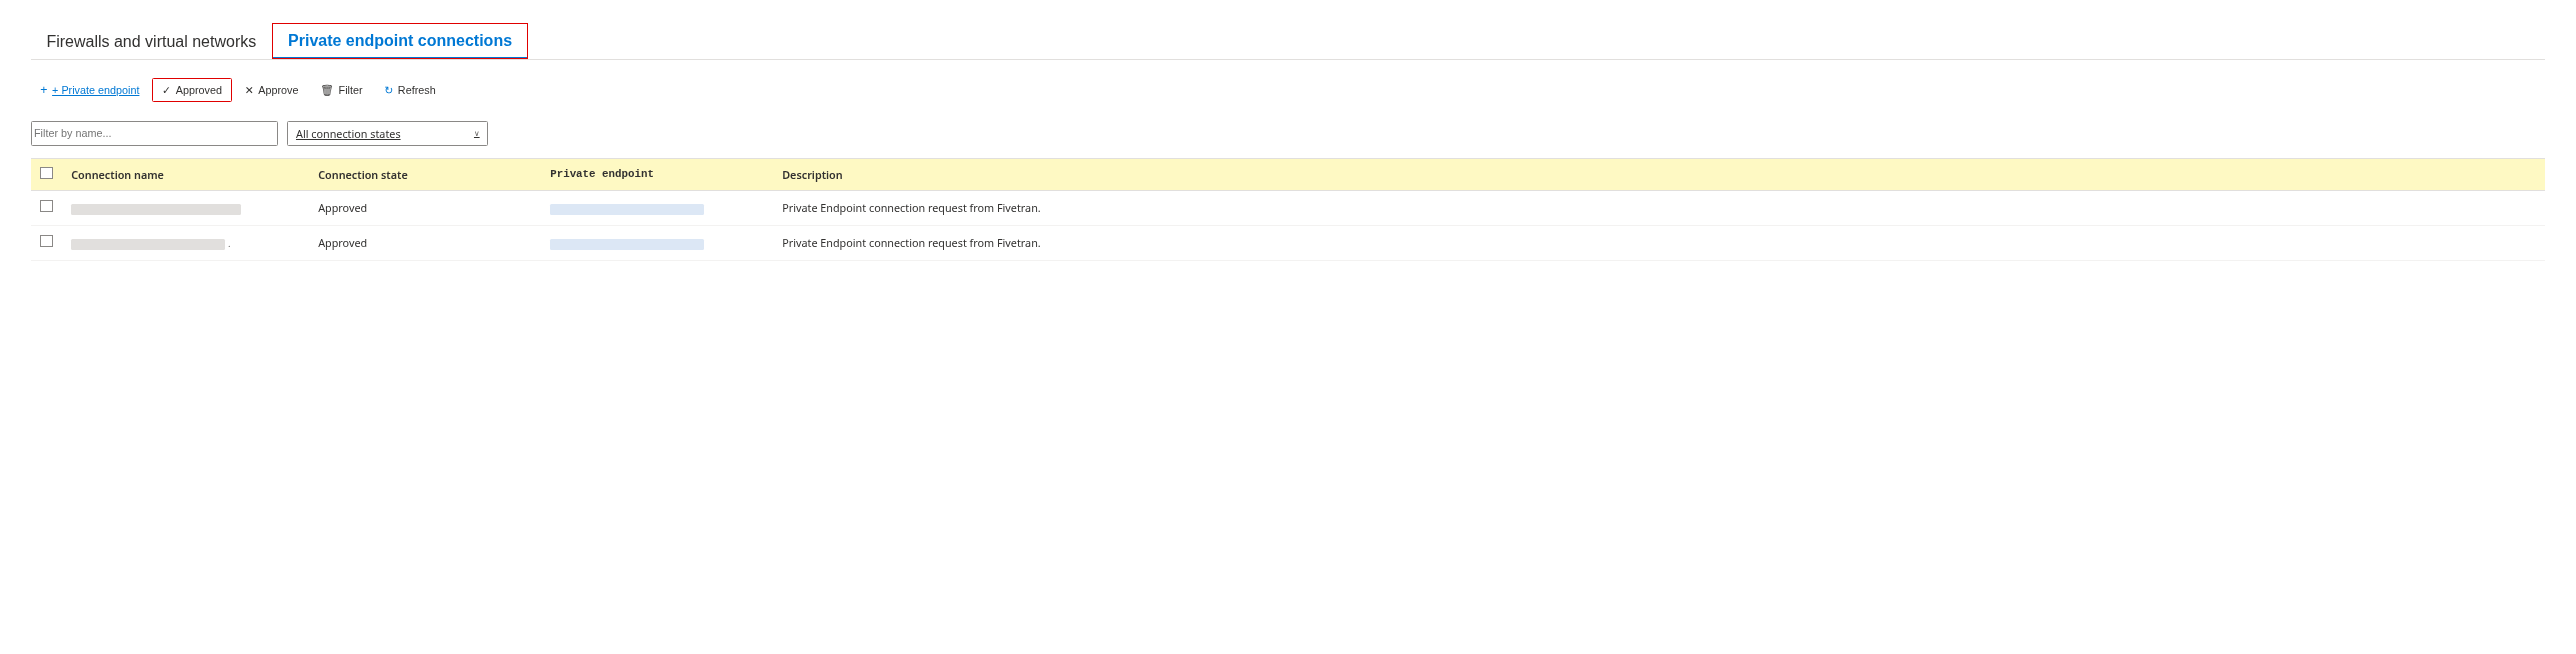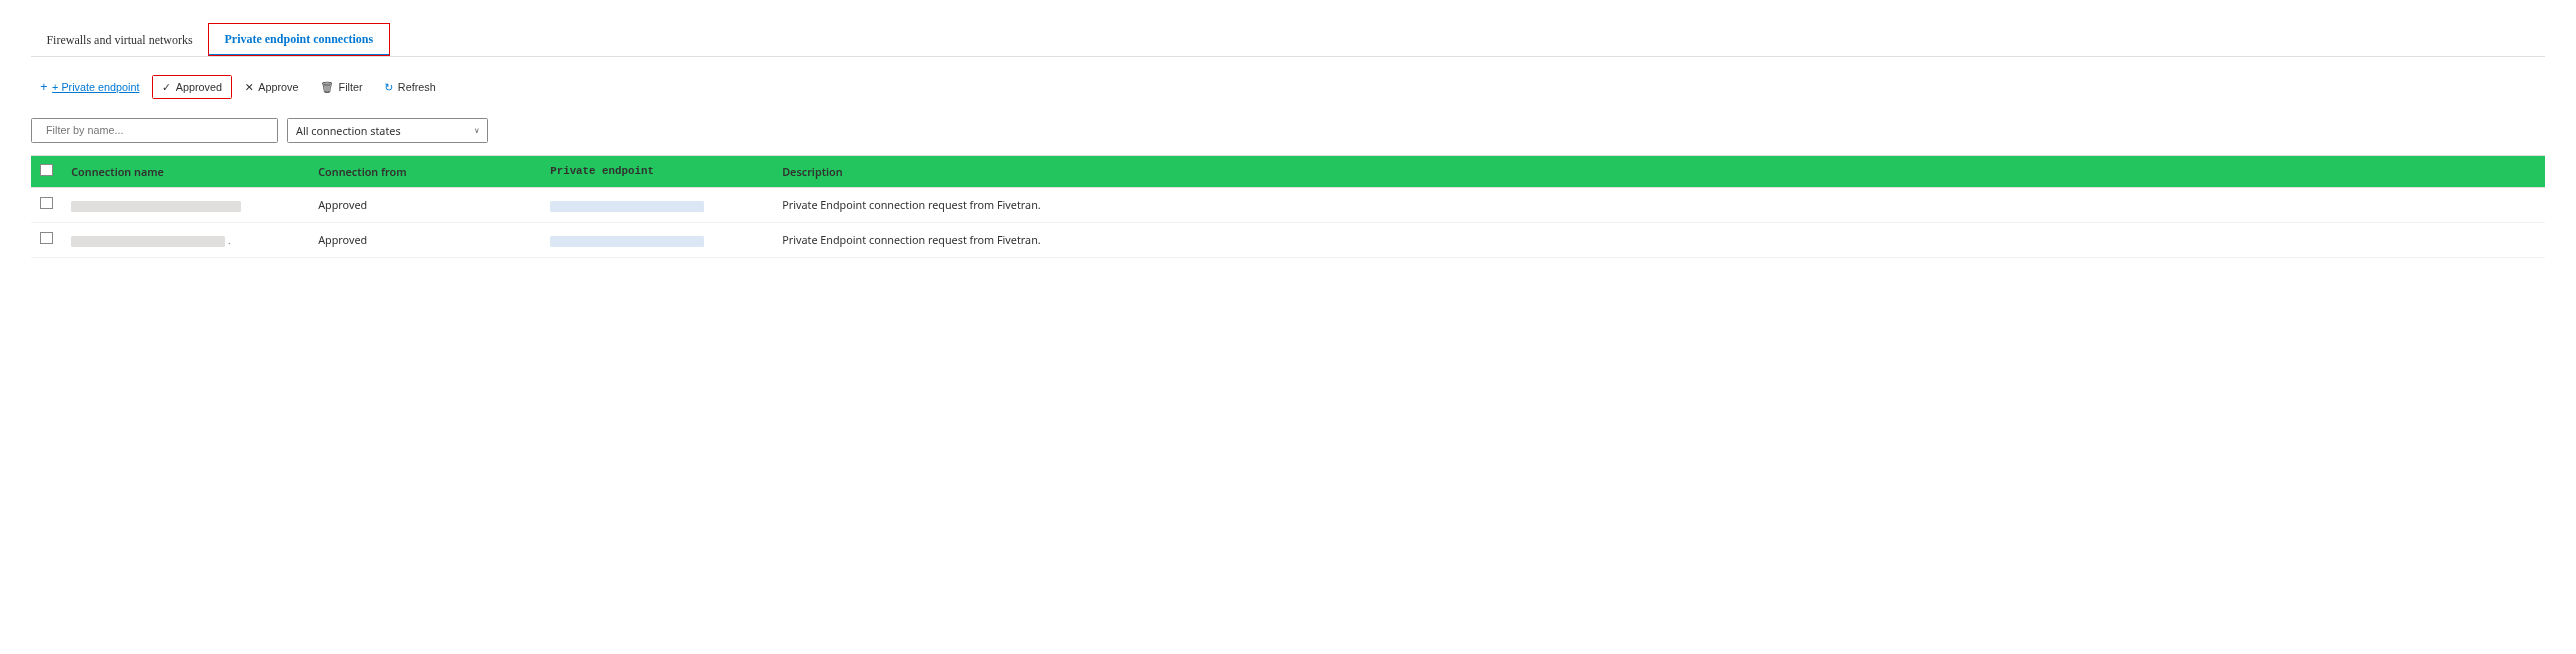"Firewalls and virtual networks" .tab { font-family: Liberation Serif, serif -> none; font-size: 12px -> 16px }
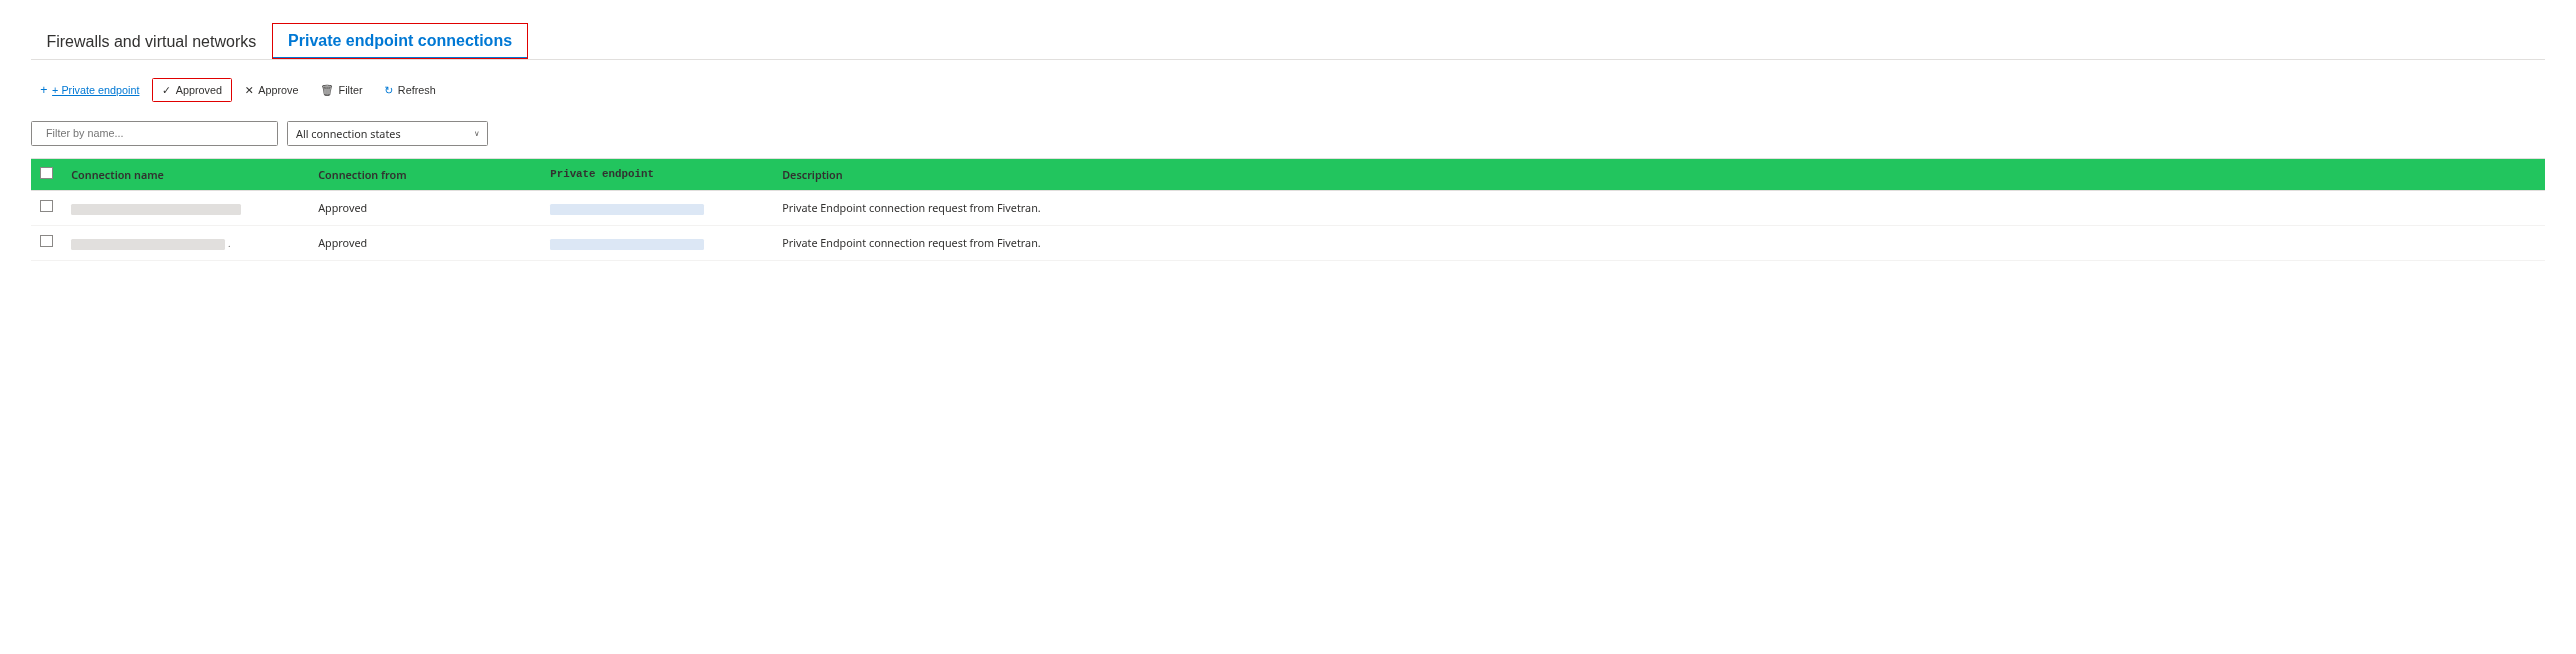"Filter by name..." .filter-input { padding: 0 14px -> 0 2px }
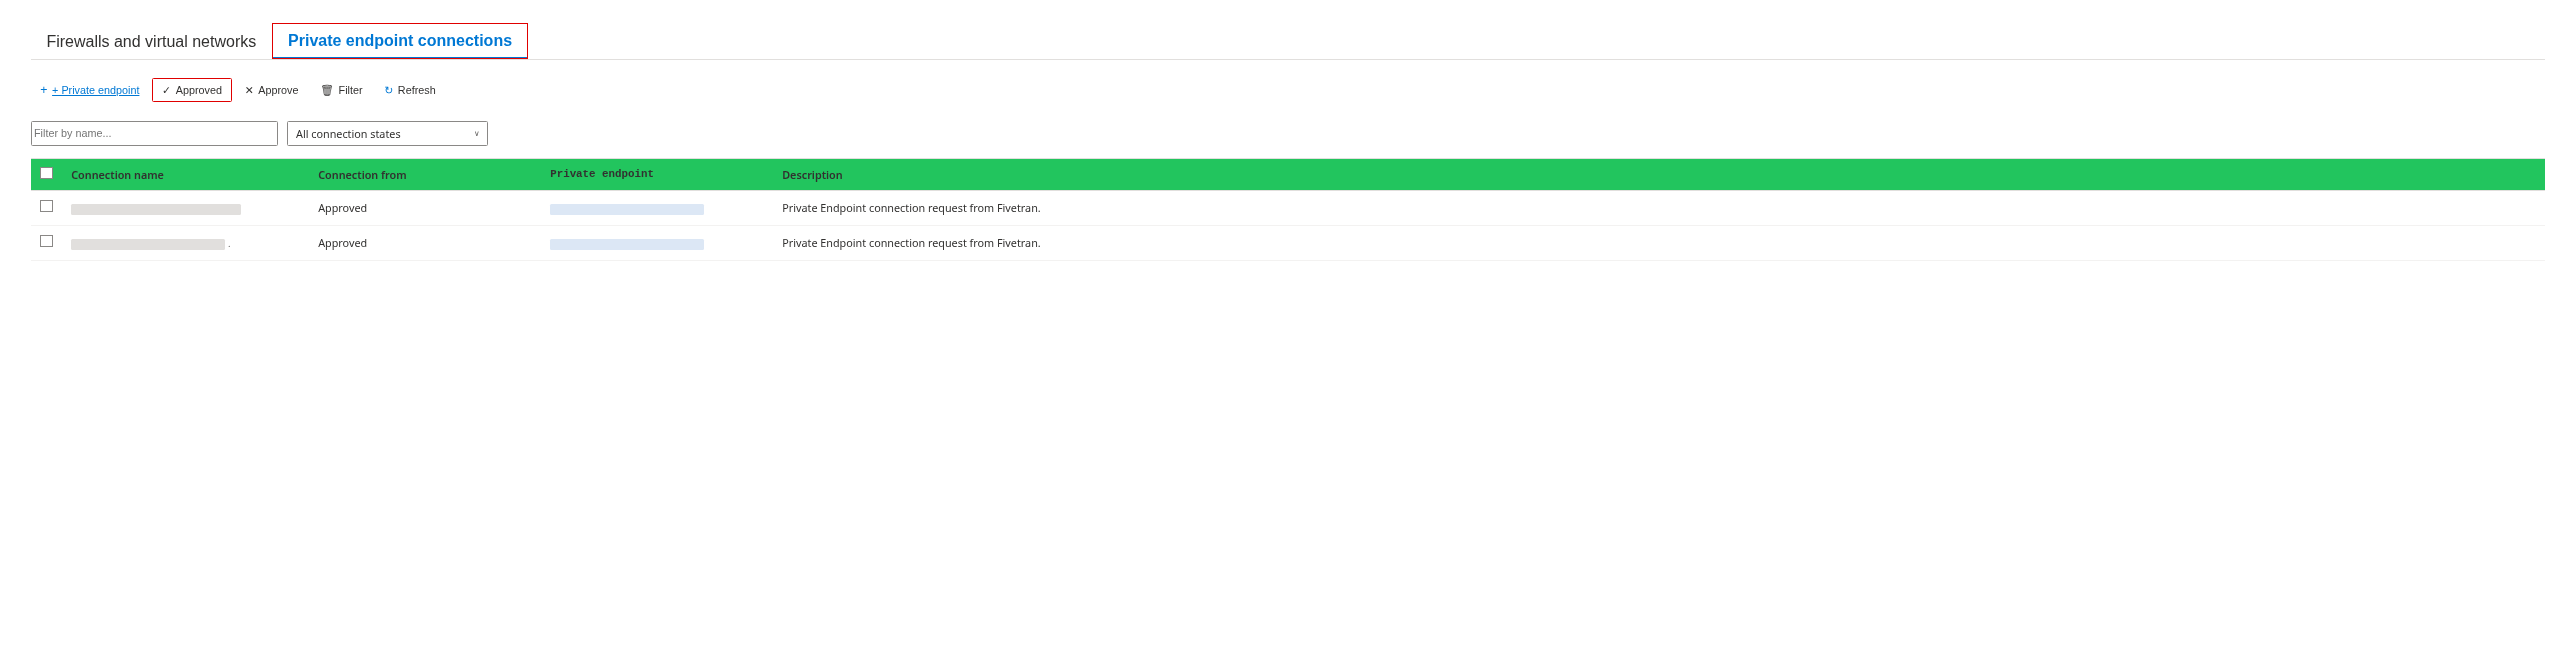"All connection states" .dropdown { text-decoration: none -> underline }
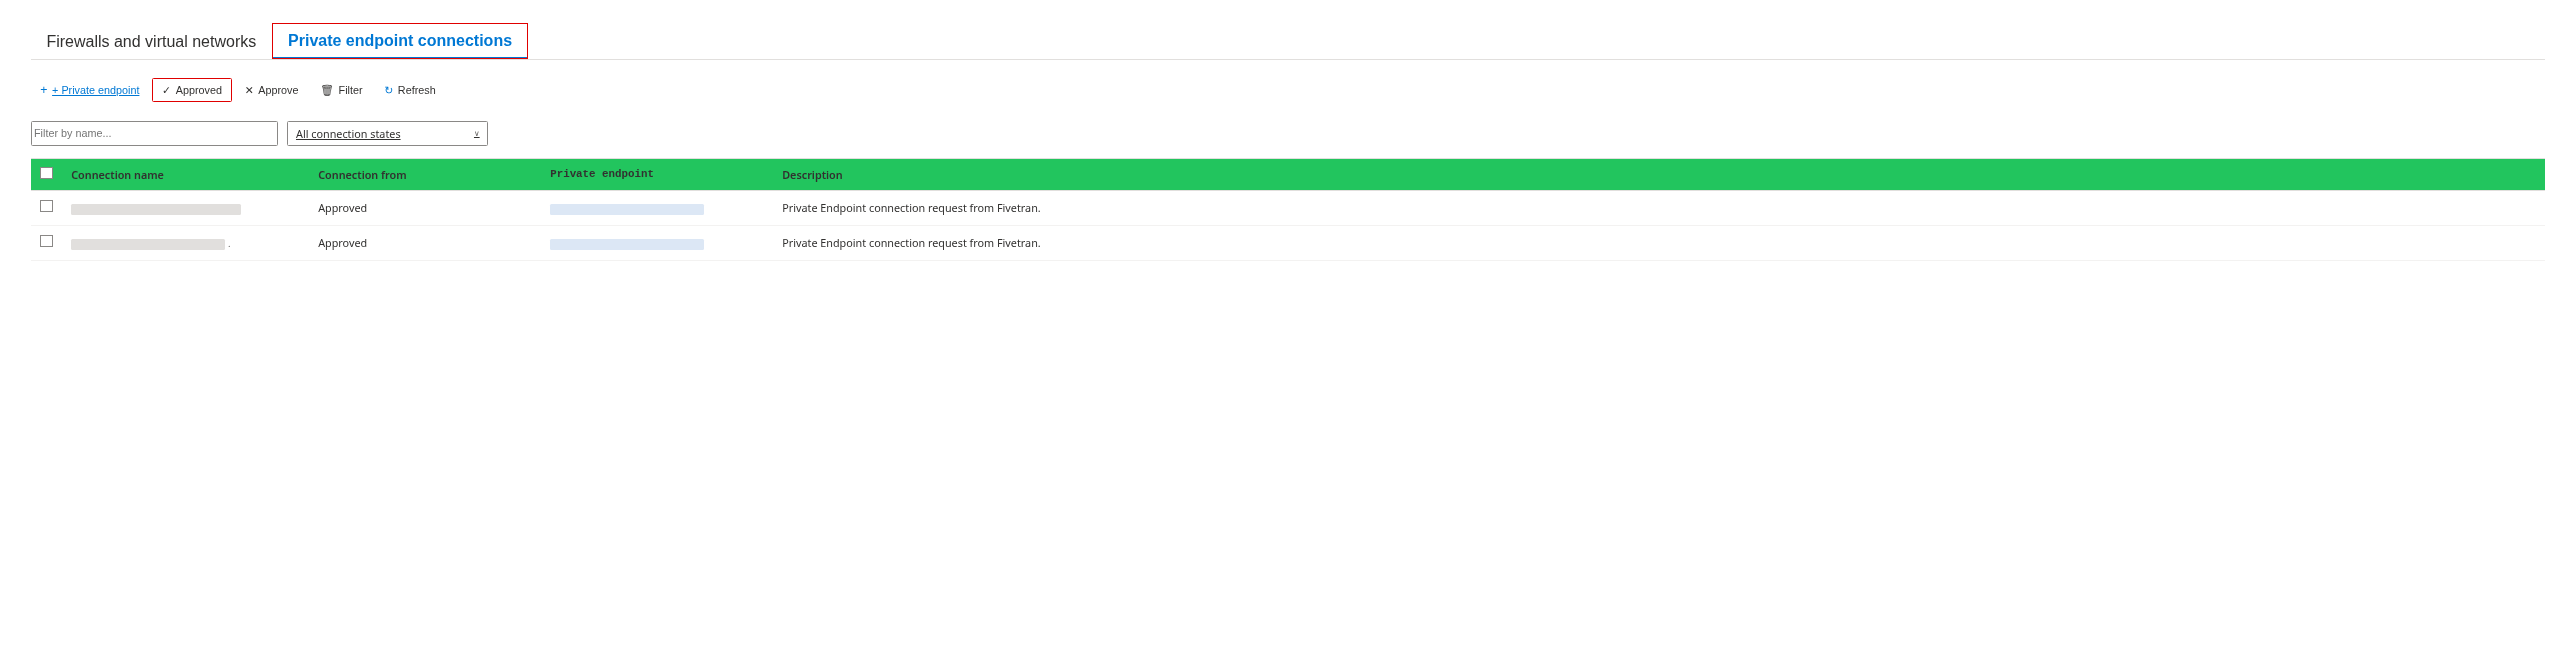"Connection name" .data-table th { background: #22c55e -> #fef9c3 }
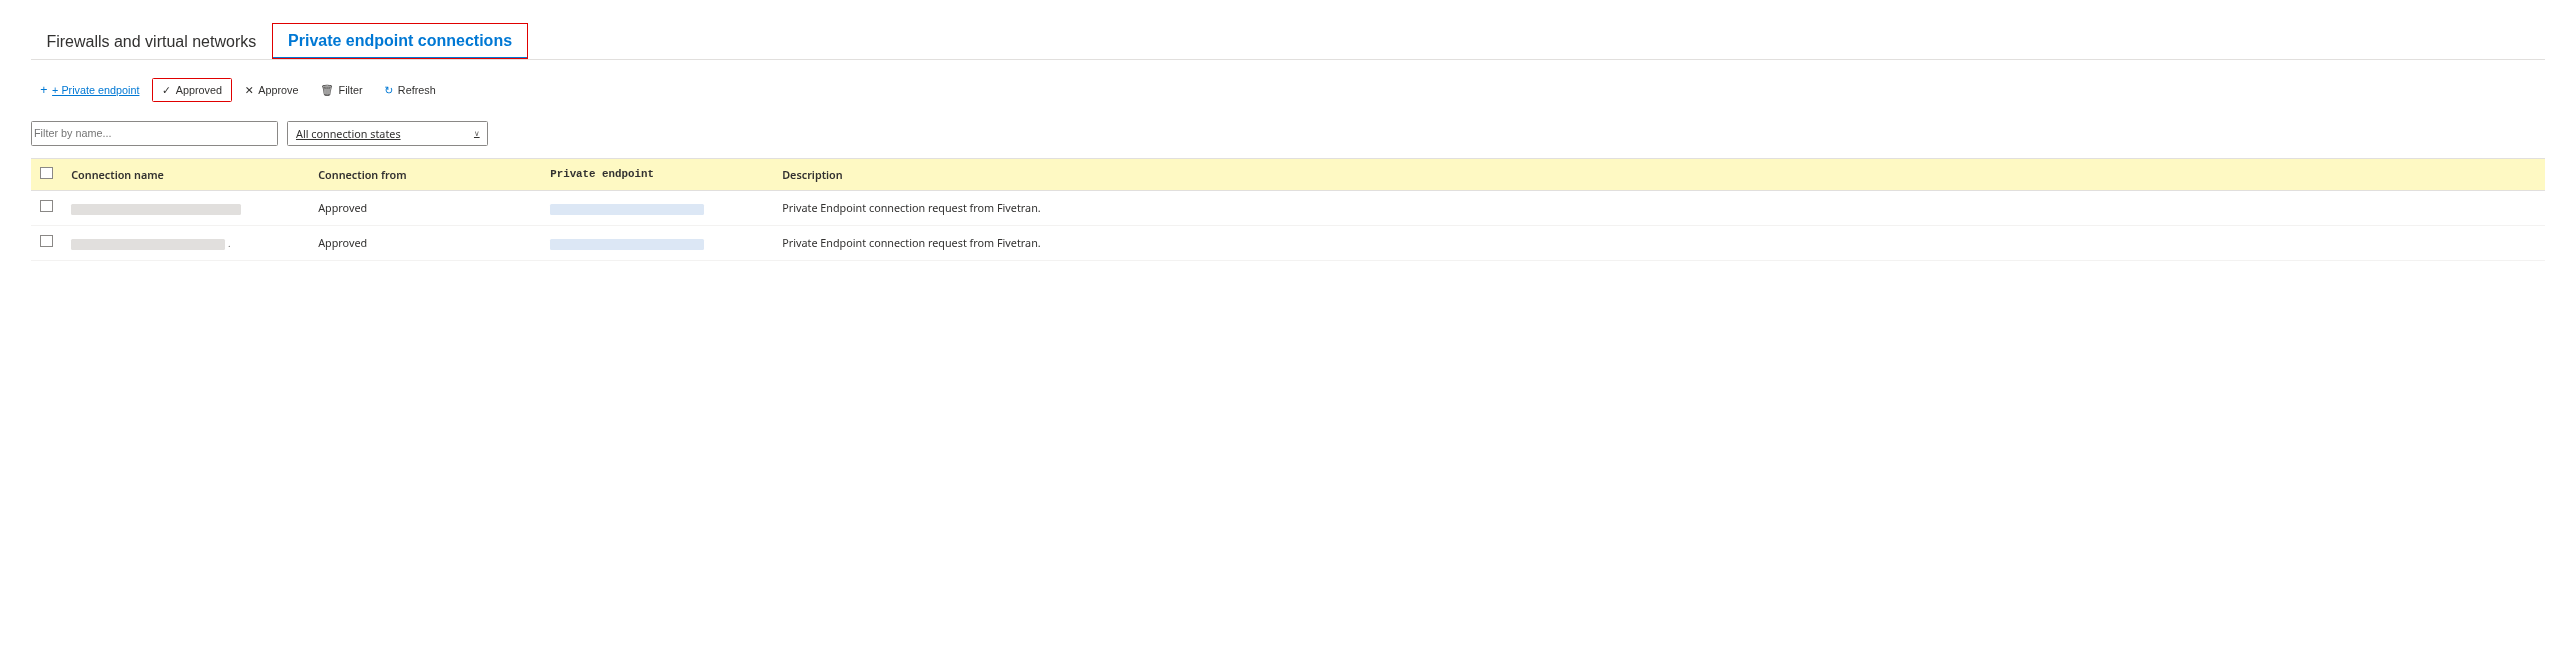"Connection from" th.col-connection-state { text: from -> state }
